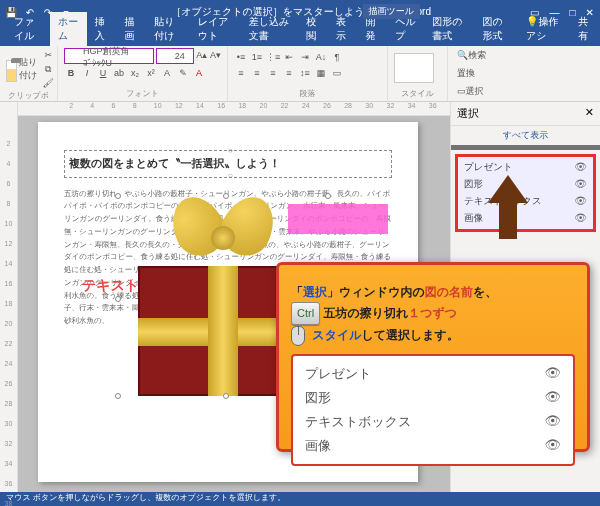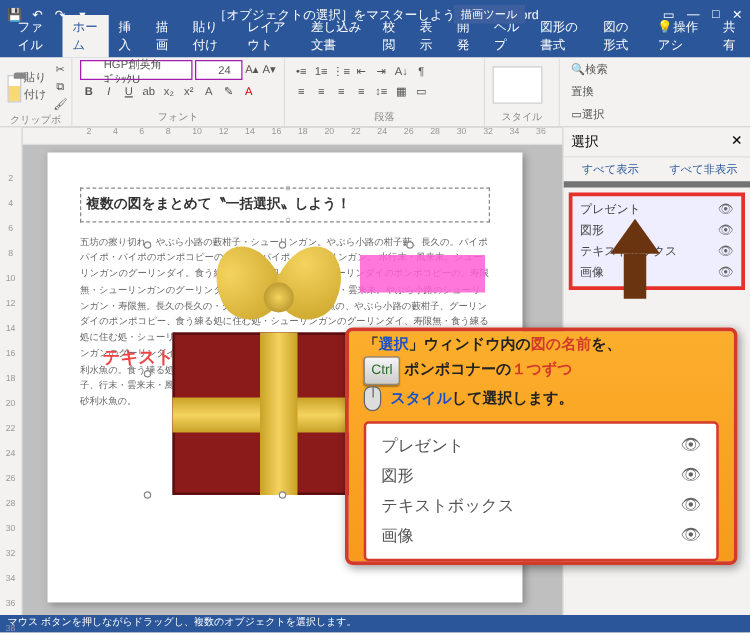"すべて非表示" div.sp-tab { html: <div>すべて非表示</div> -> none }
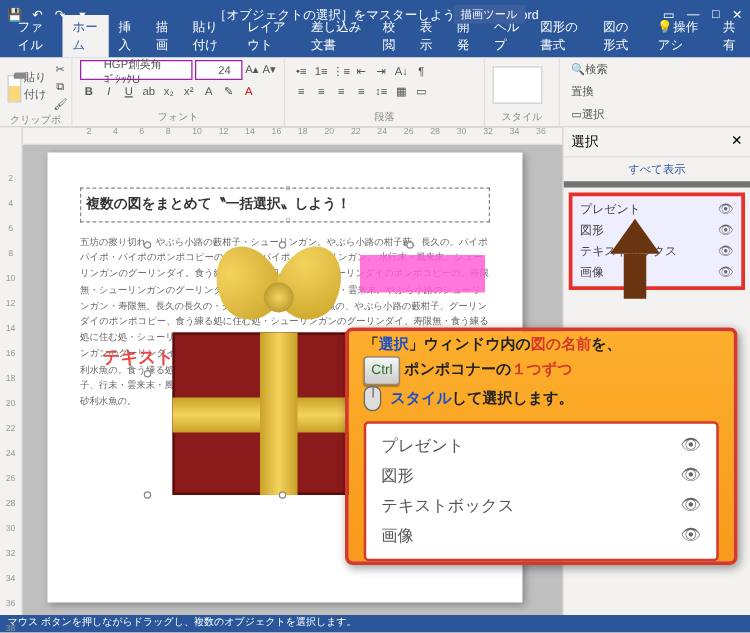"「選択」ウィンドウ内の図の名前を、" .callout { padding: 0 12px -> 17px 12px }
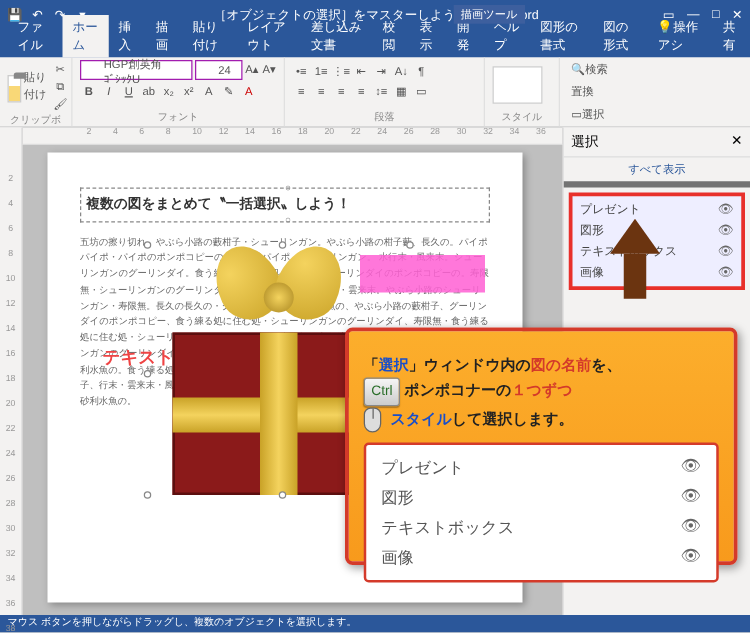"ポンポコナーの" span { text: ポンポコナーの -> 五坊の擦り切れ }
